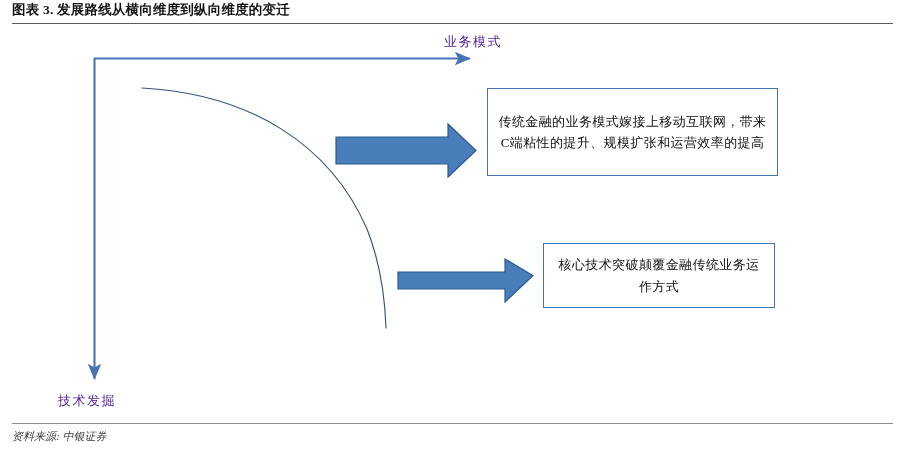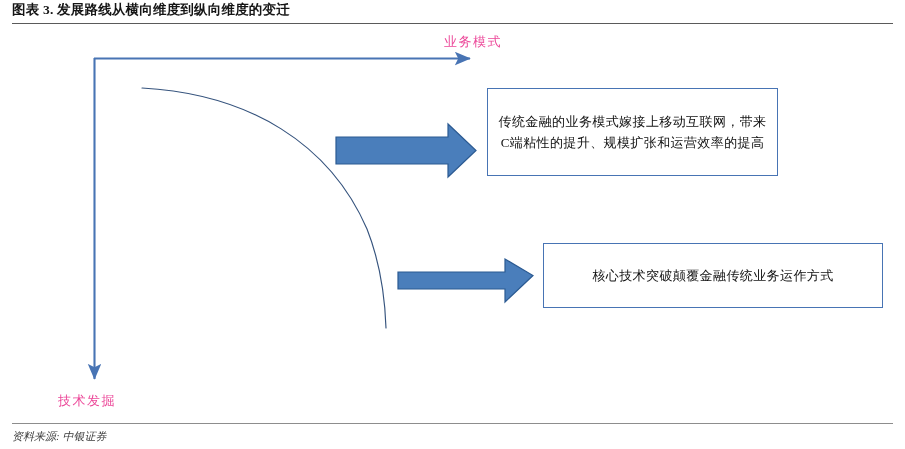"业务模式" .axis-label { color: #ec4899 -> #4c1d95 }
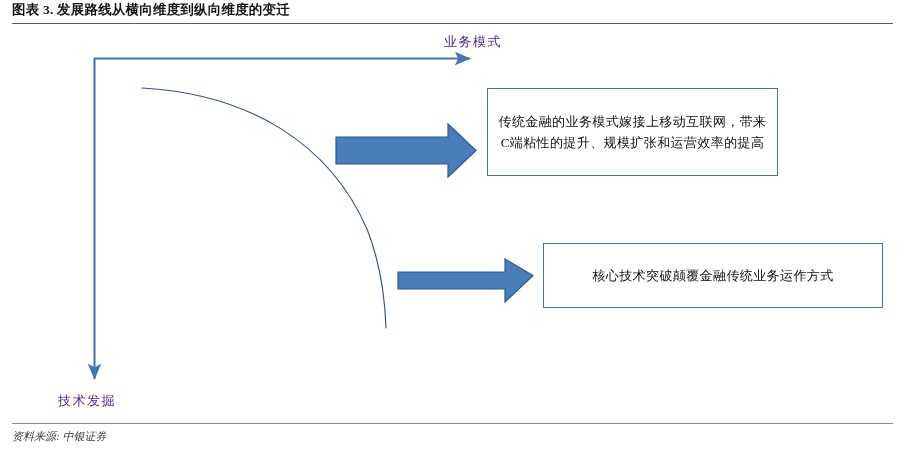"核心技术突破颠覆金融传统业务运作方式" #callout-2 { width: 340px -> 232px }
